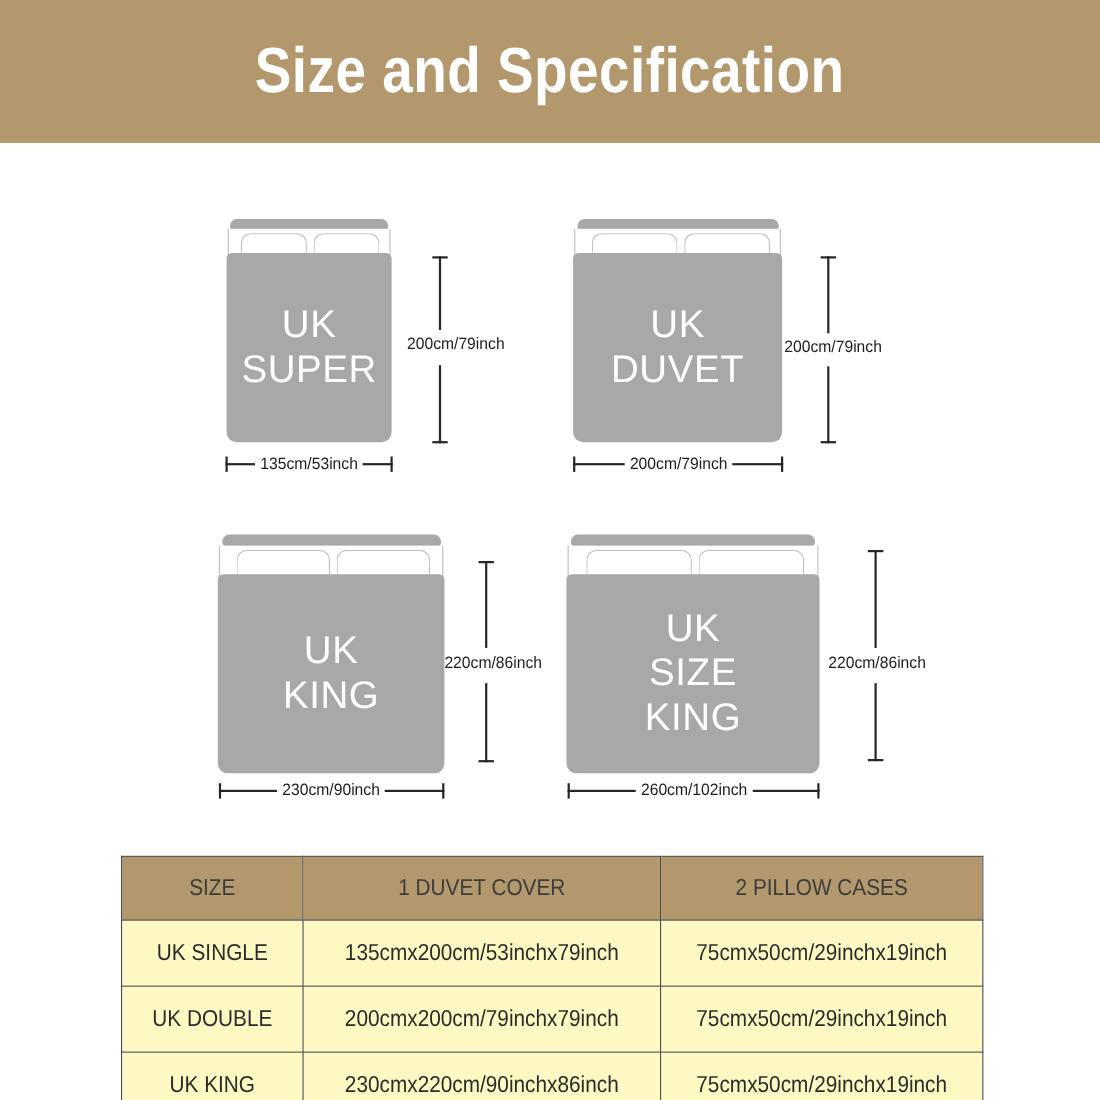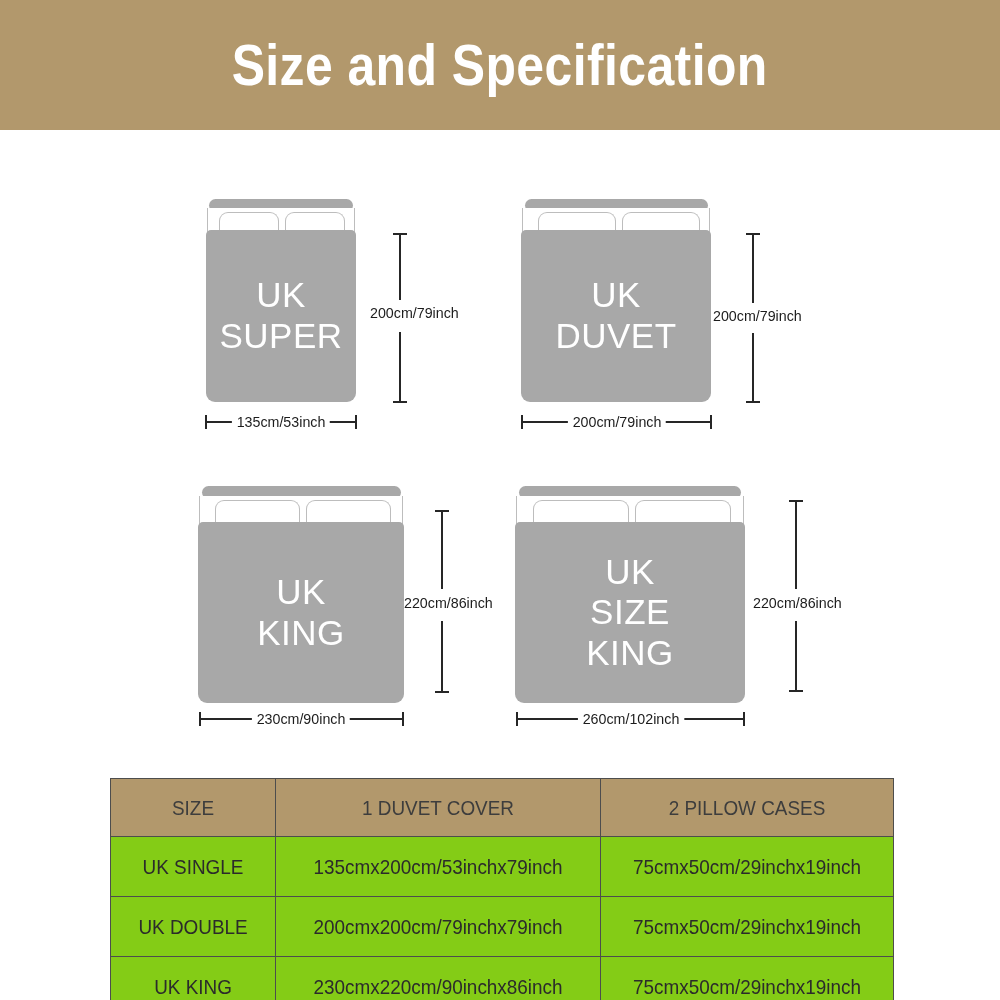"UK SINGLE" .spec-table tbody td { background: #84cc16 -> #fef9c3 }
